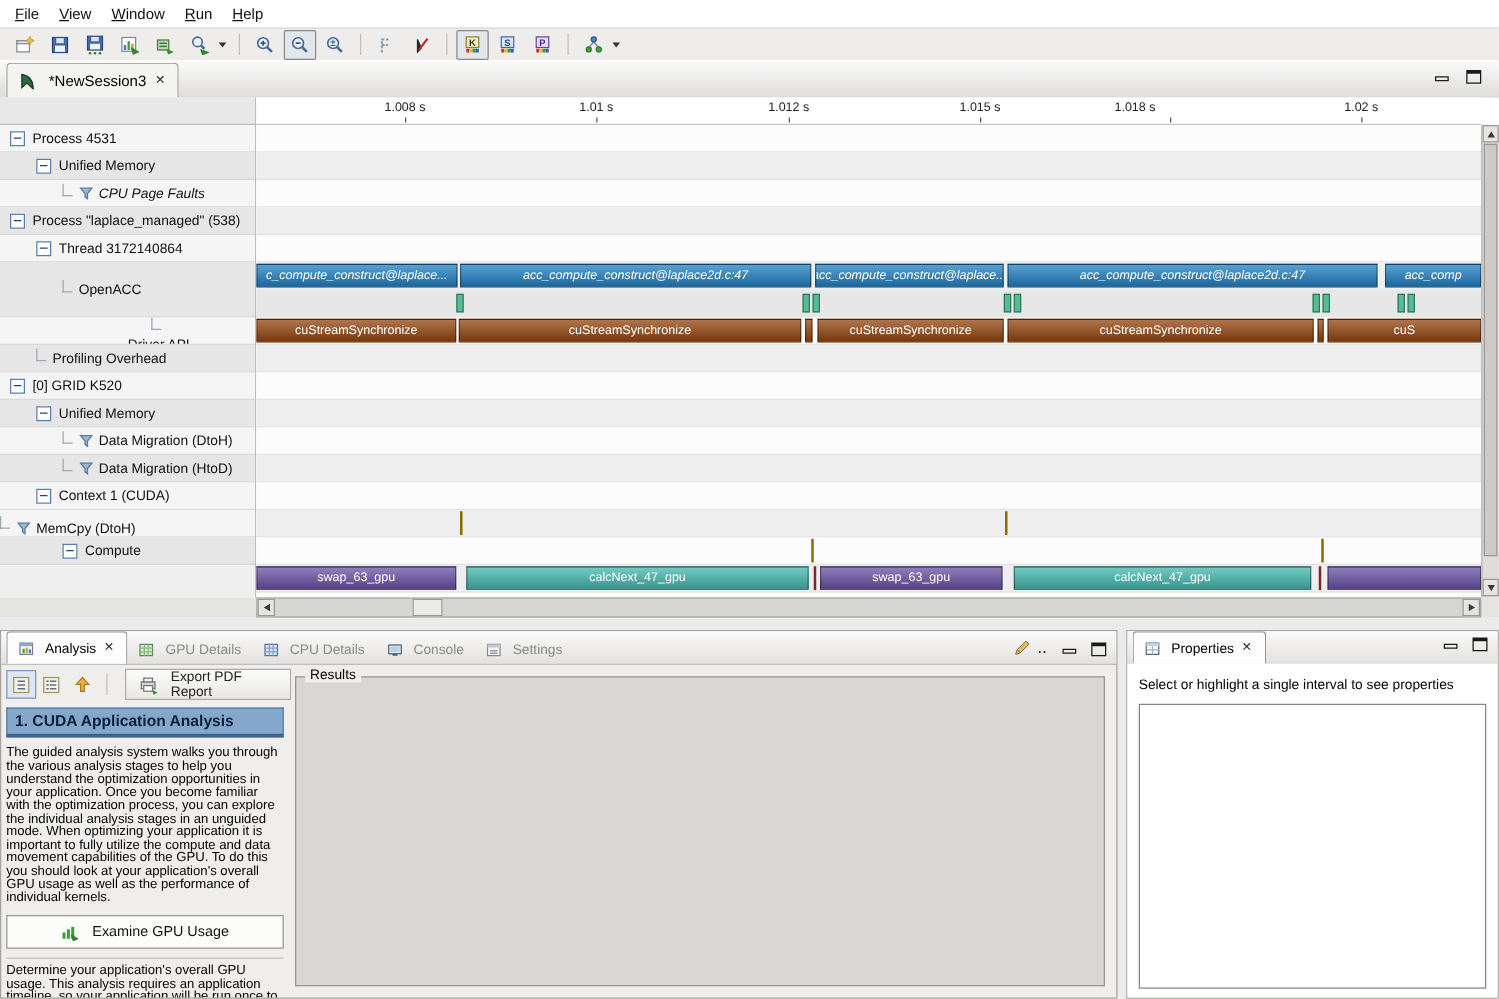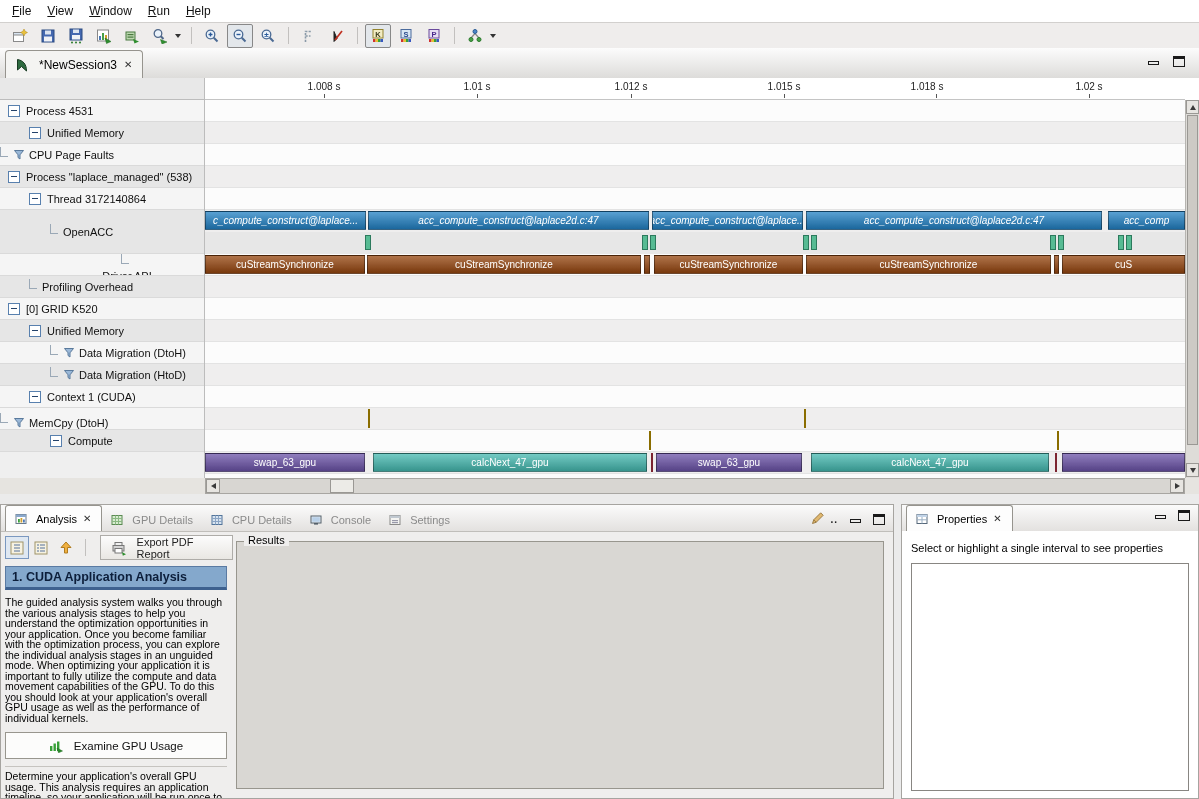"1.018 s" span.rlab { left: 722px -> 703px }
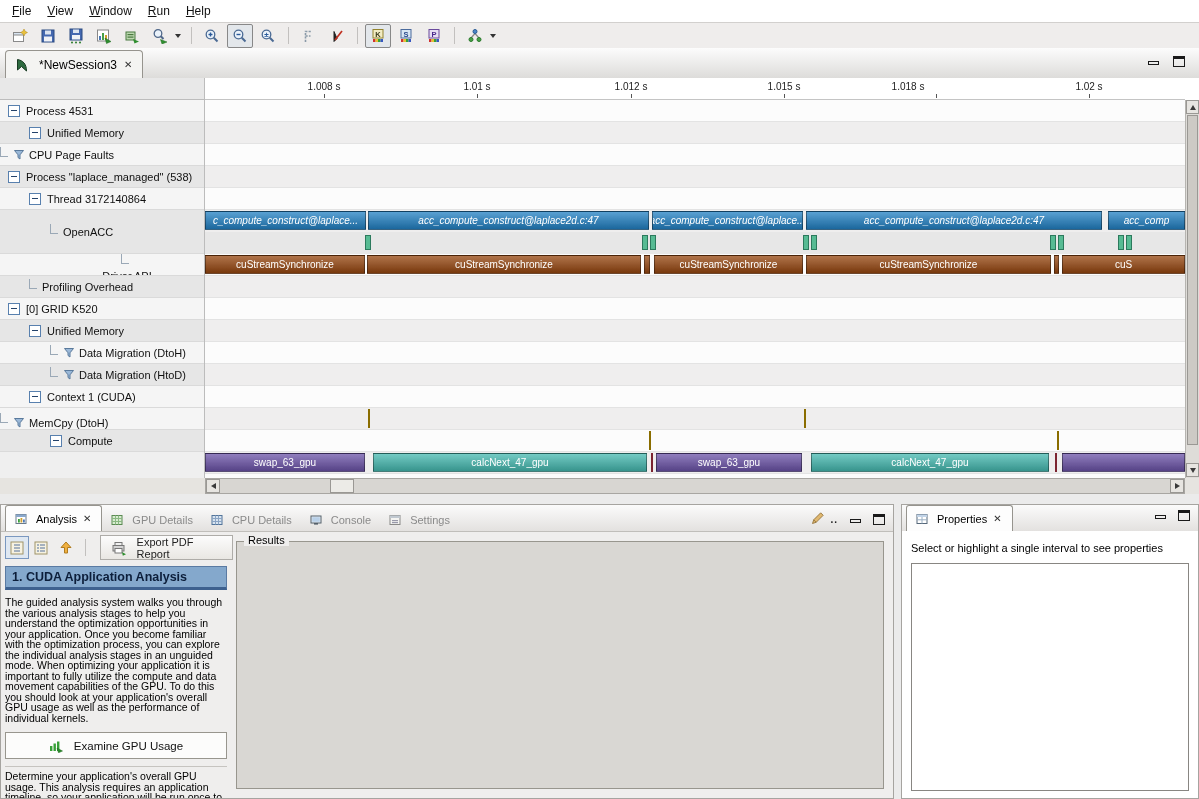"CPU Page Faults" div.trow { font-style: none -> italic; padding-left: none -> 50px }
